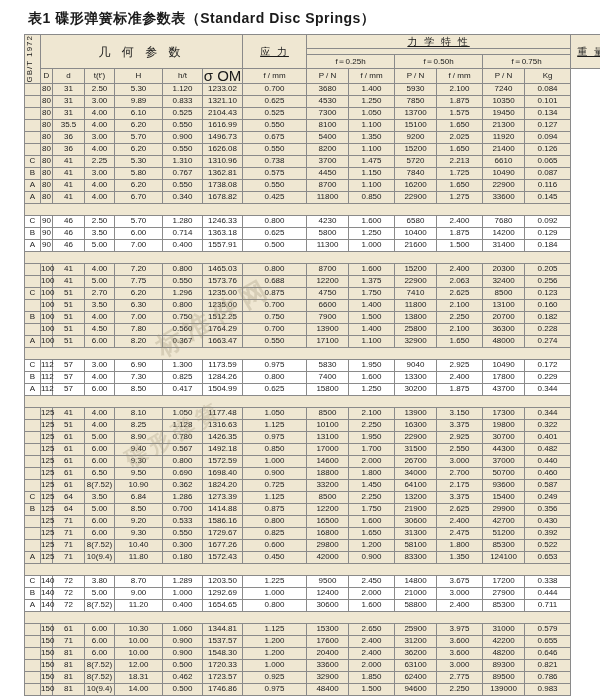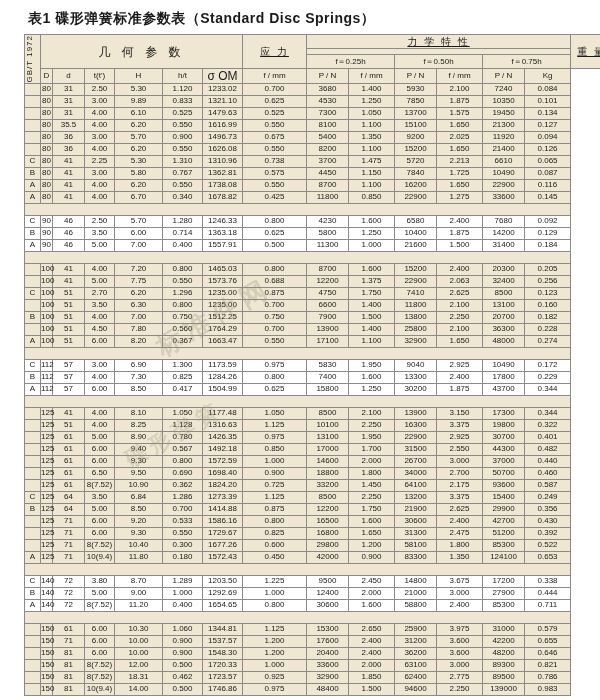"σ OM" .hdr-sym { font-size: 12px -> 15px }
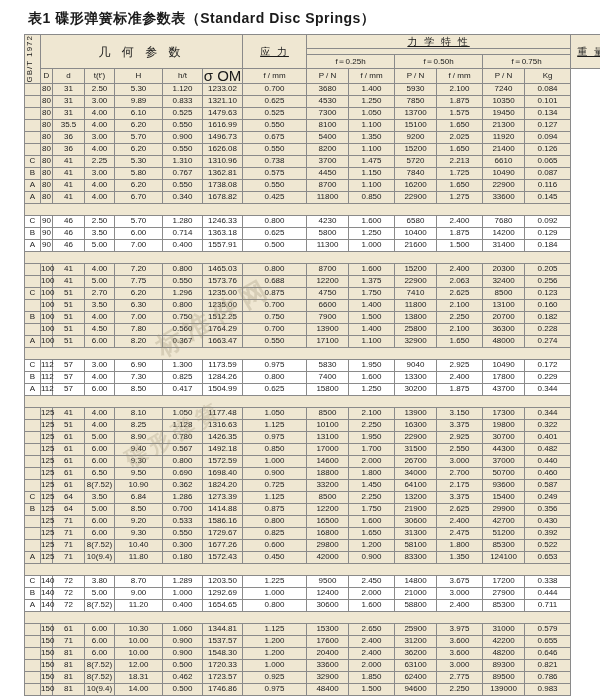"1479.63" td { text: 1479.63 -> 2104.43 }
